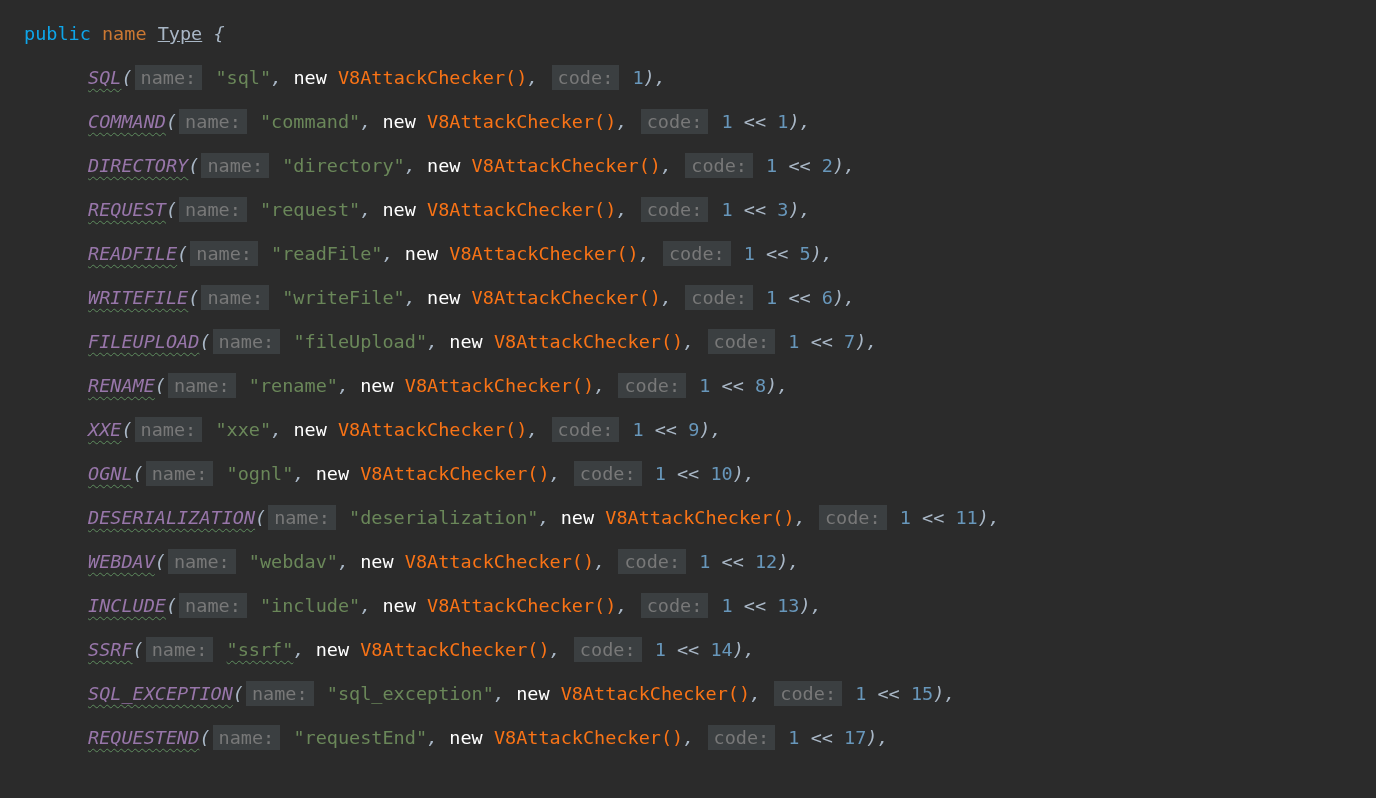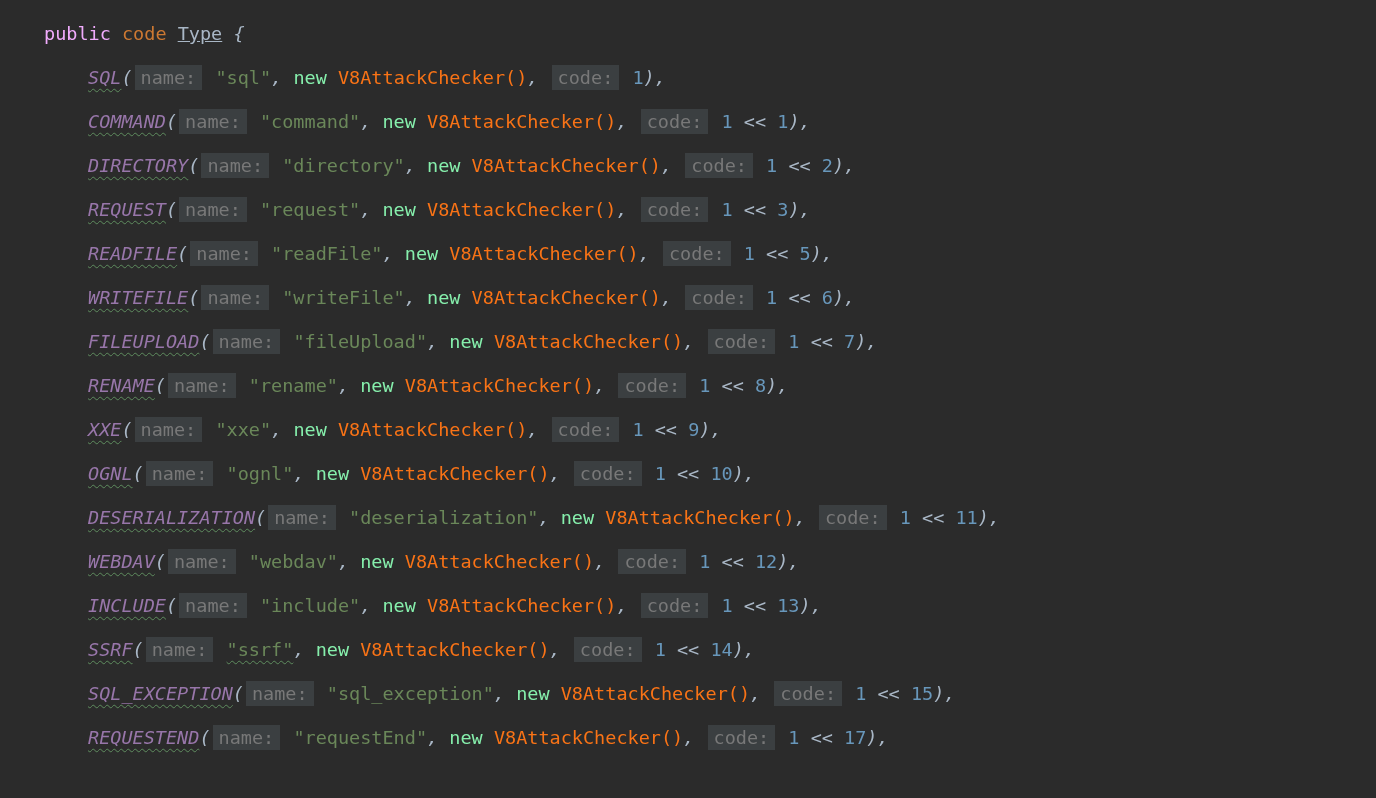"public" .kw { color: #f0abfc -> #0ea5e9; margin-left: 20px -> none }
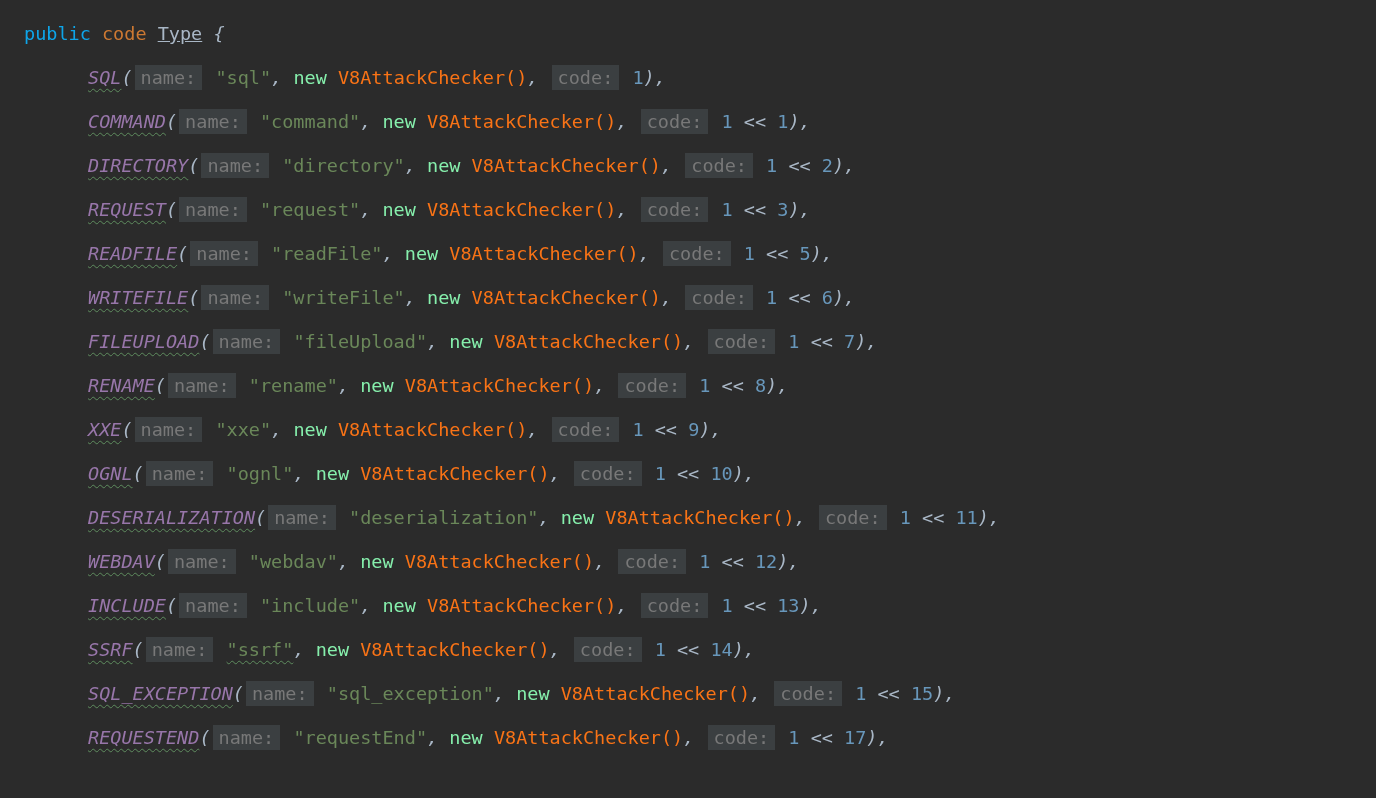"code" span.enumkw { text: code -> name }
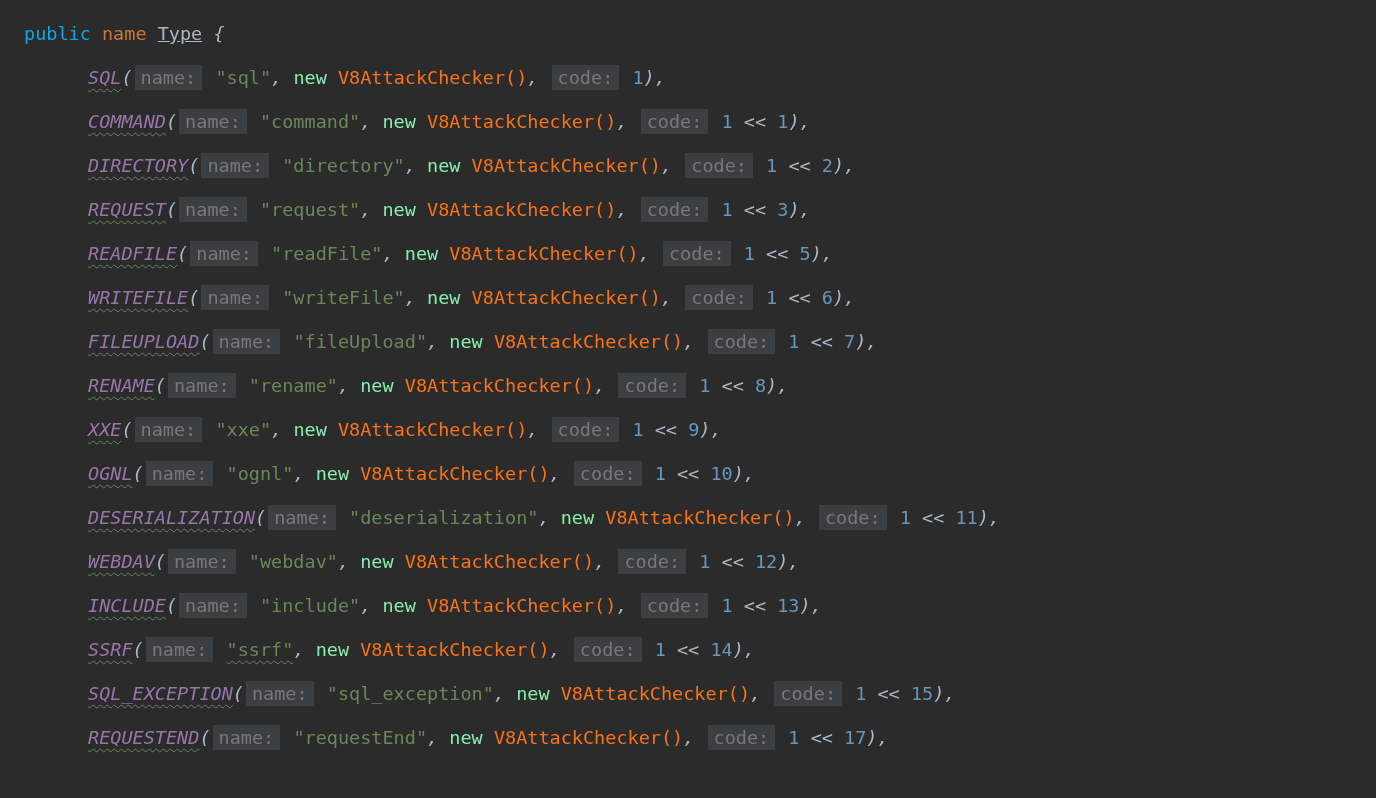"new" .newkw { color: #86efac -> #ffffff }
